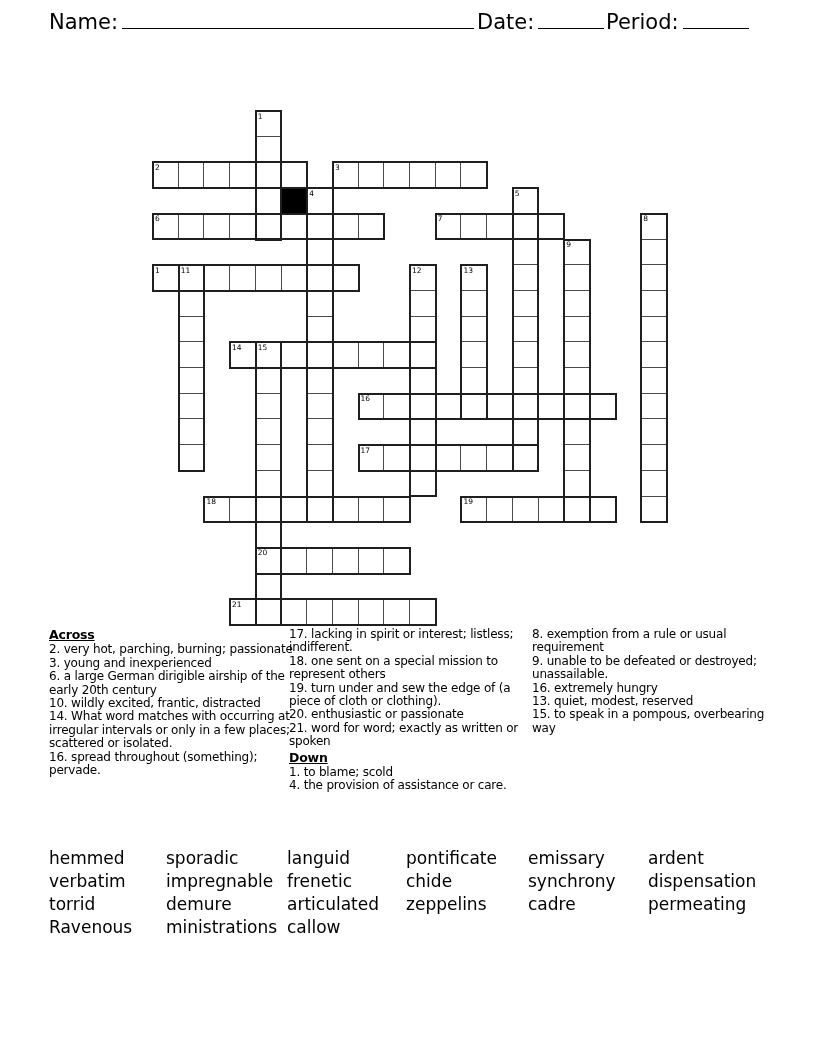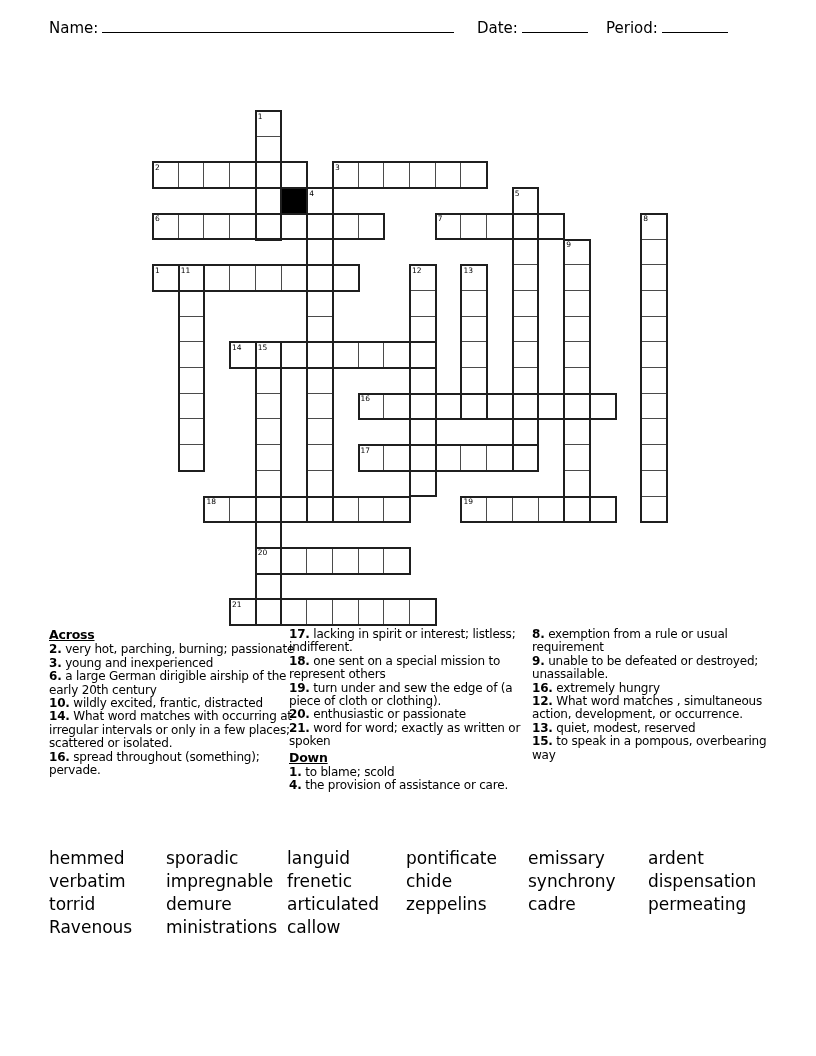"Name:" .hdr-field { font-size: 15px -> 21px; top: 18px -> 10px }
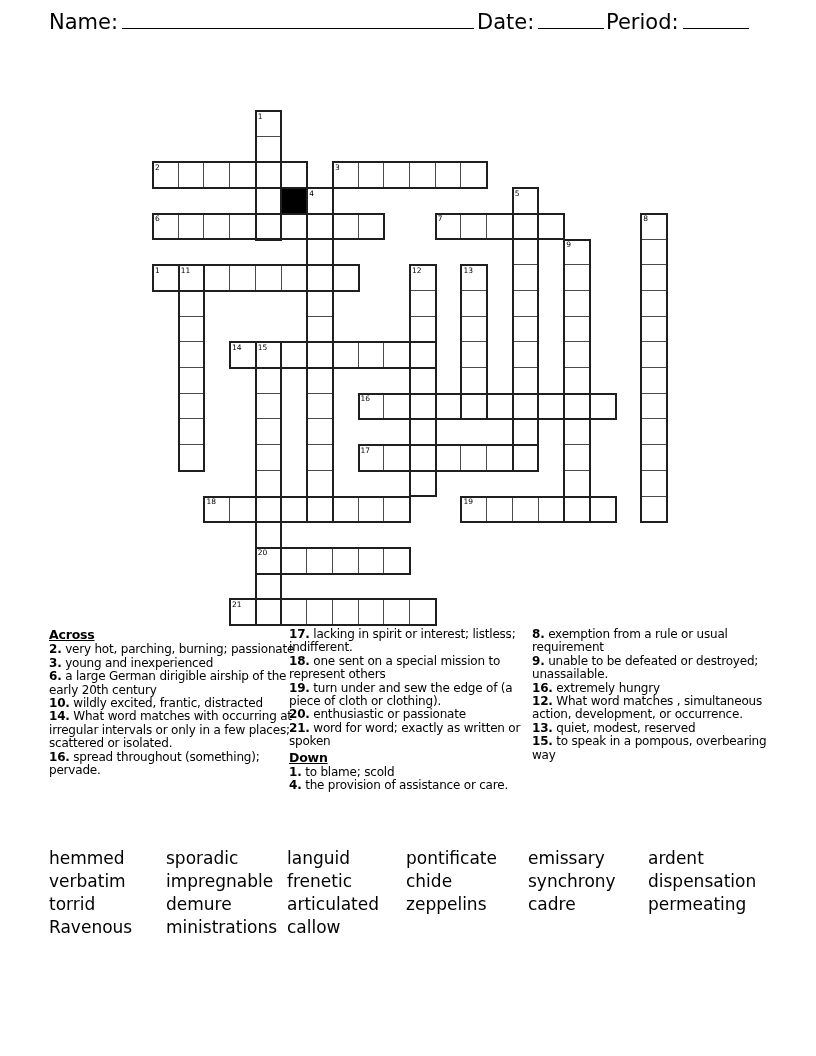"17." .clue b { font-weight: bold -> normal }
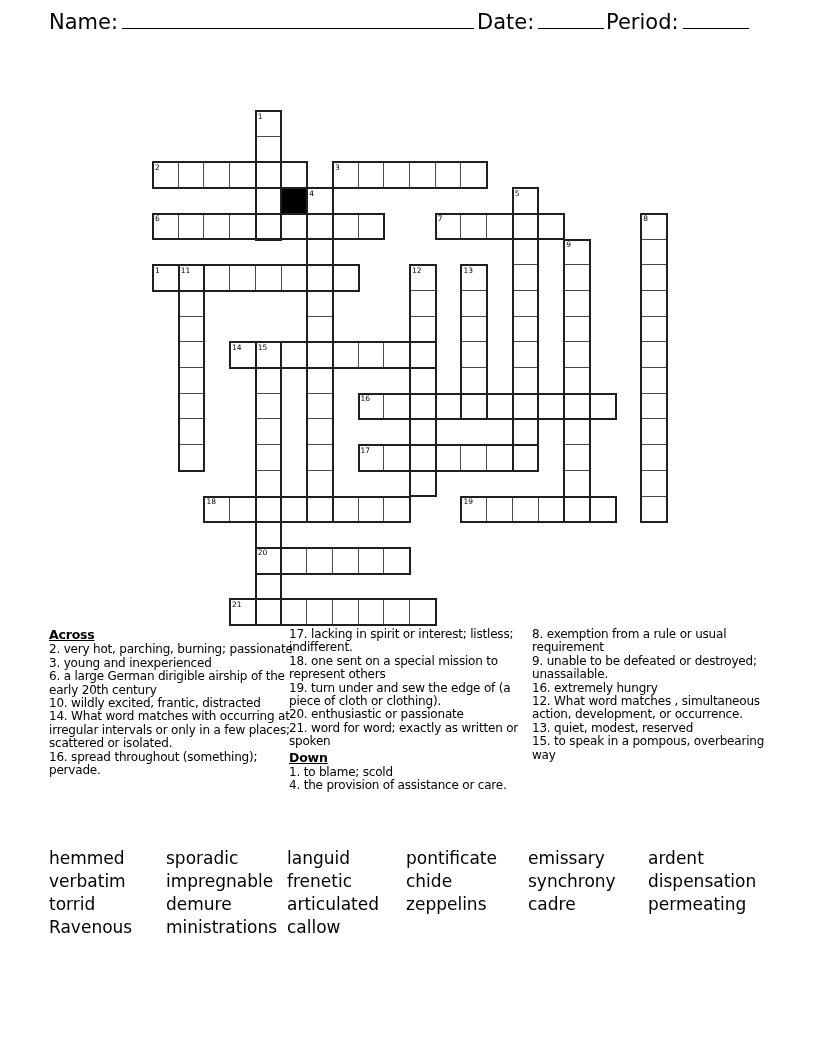"12. What word matches ," div.clue { html: <div><b>12.</b> What word matches , simultaneous action, development, or occurrence.</div> -> none }
